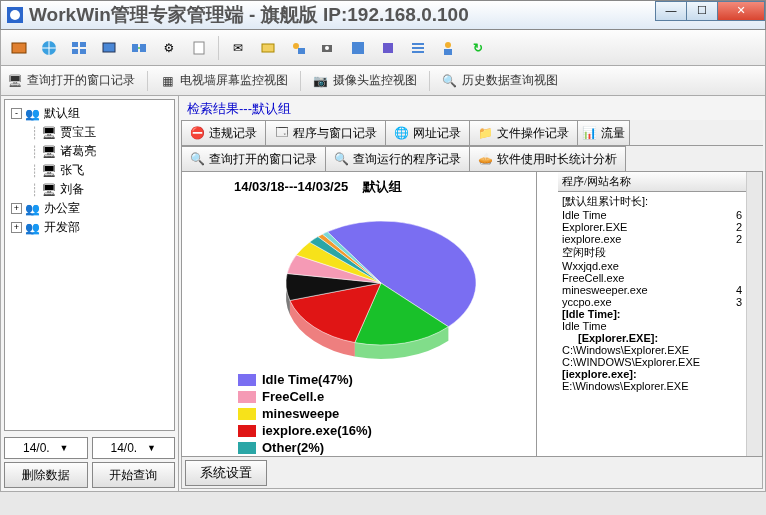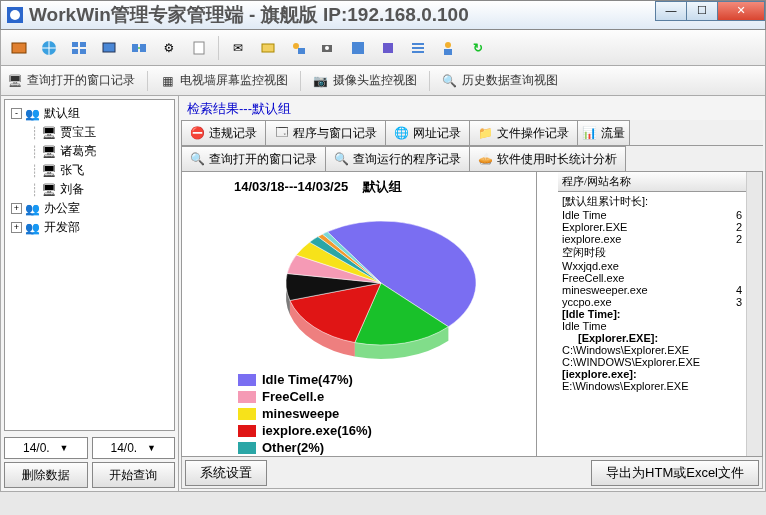"导出为HTM或Excel文件" button.btn2 { html: <button>导出为HTM或Excel文件</button> -> none }
